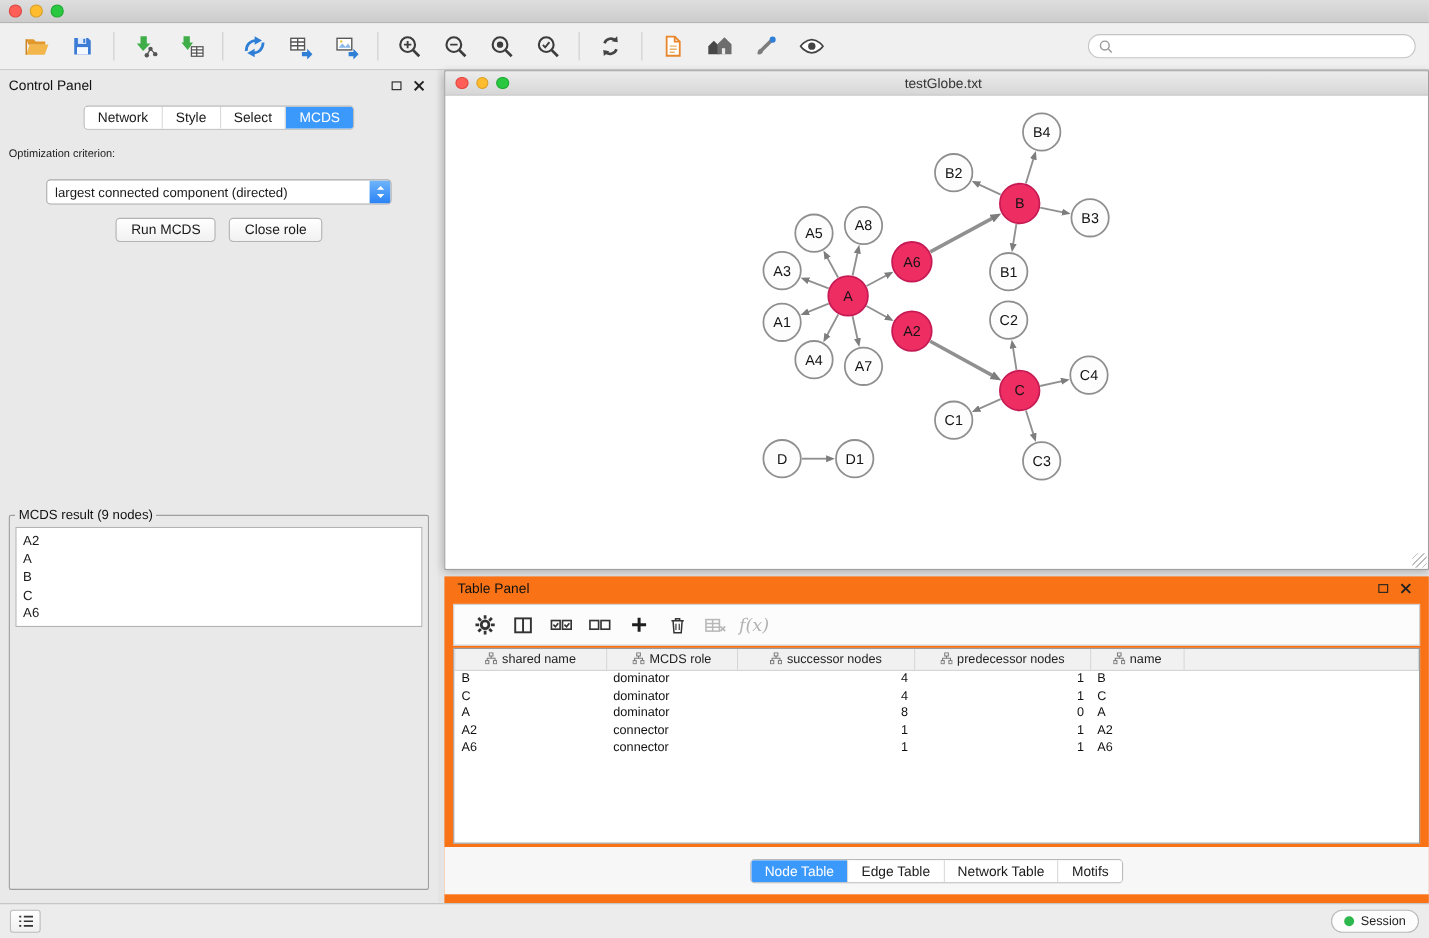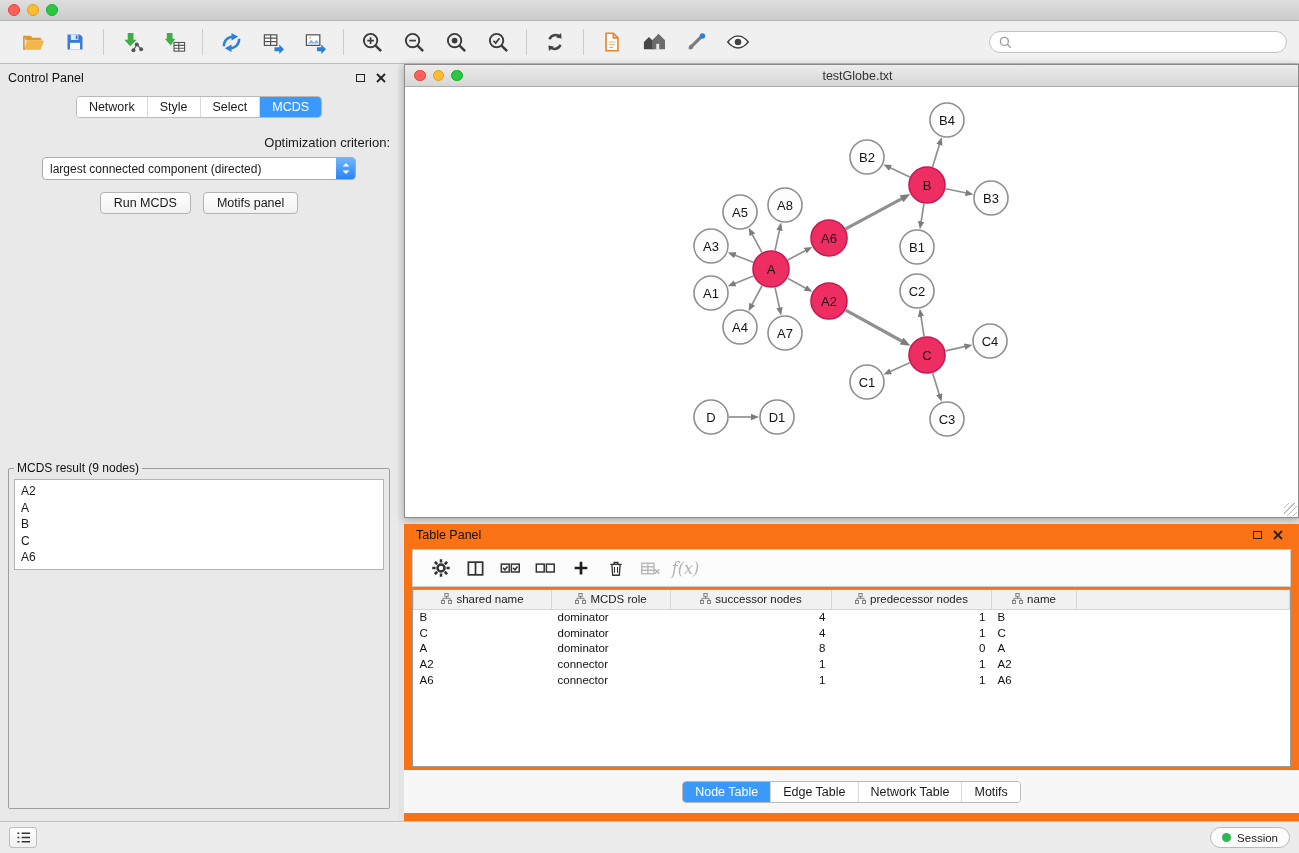"Optimization criterion:" .opt-label { font-size: 13px -> 10px; margin: 8px 0 7px 0 -> 8px 0 17px 0; text-align: right -> left }
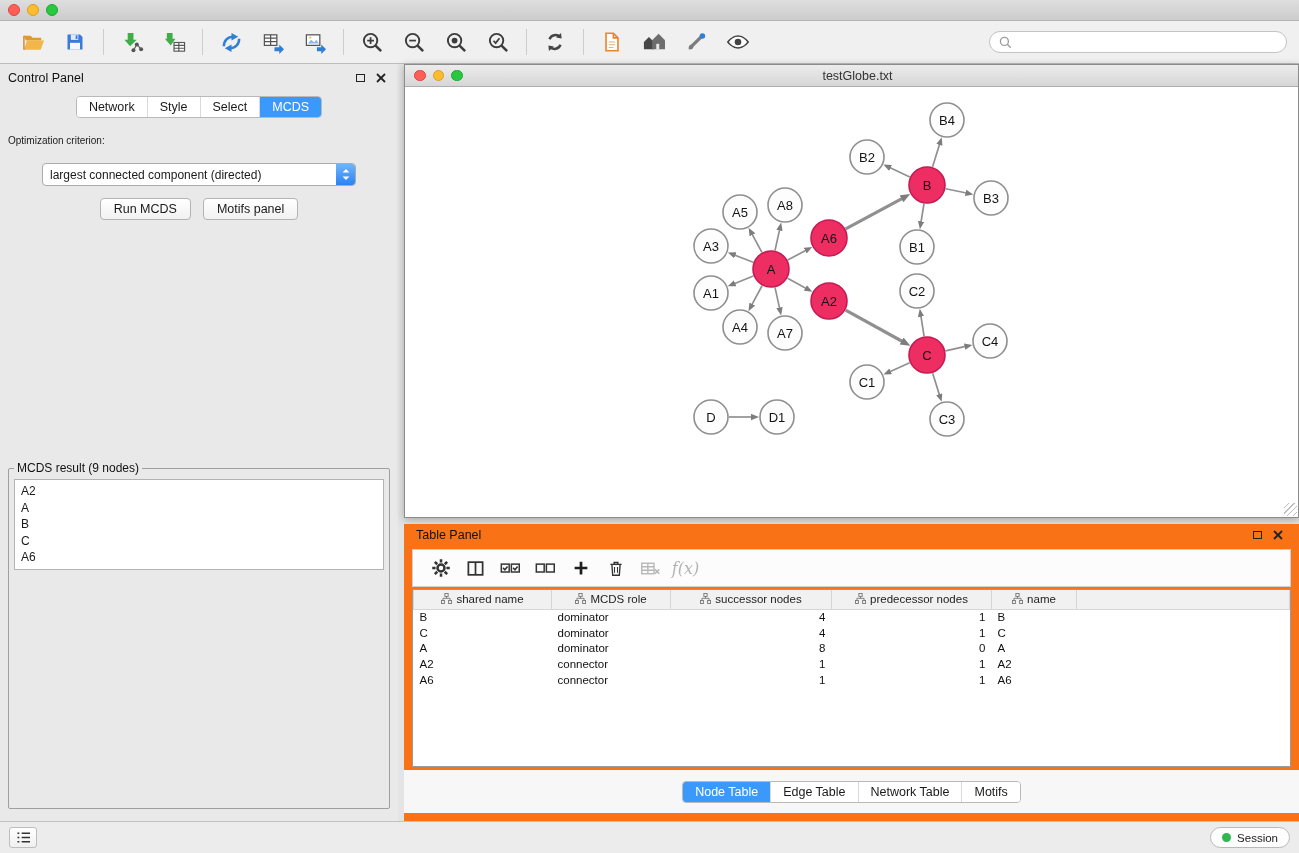"Motifs panel" button.mac-btn { text: Motifs panel -> Close role }
